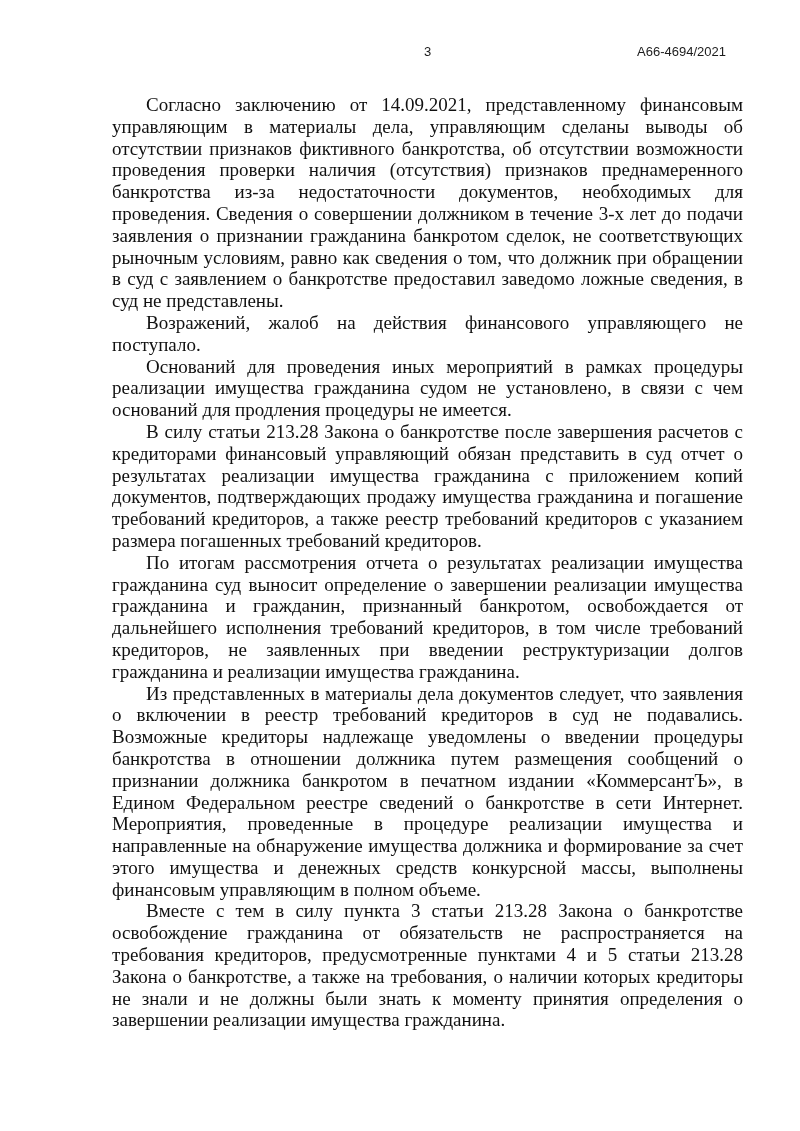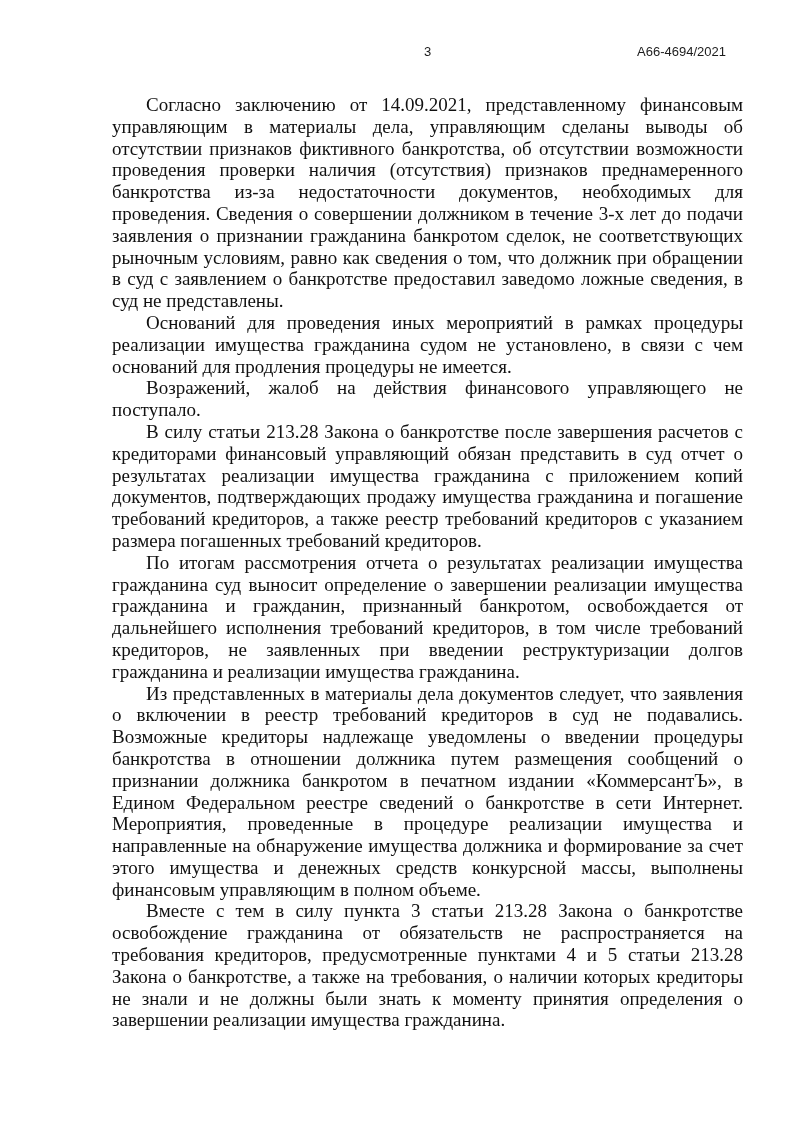"Оснований для проведения иных" p { order: before "Возражений, жалоб на действия" -> after "Возражений, жалоб на действия" }
